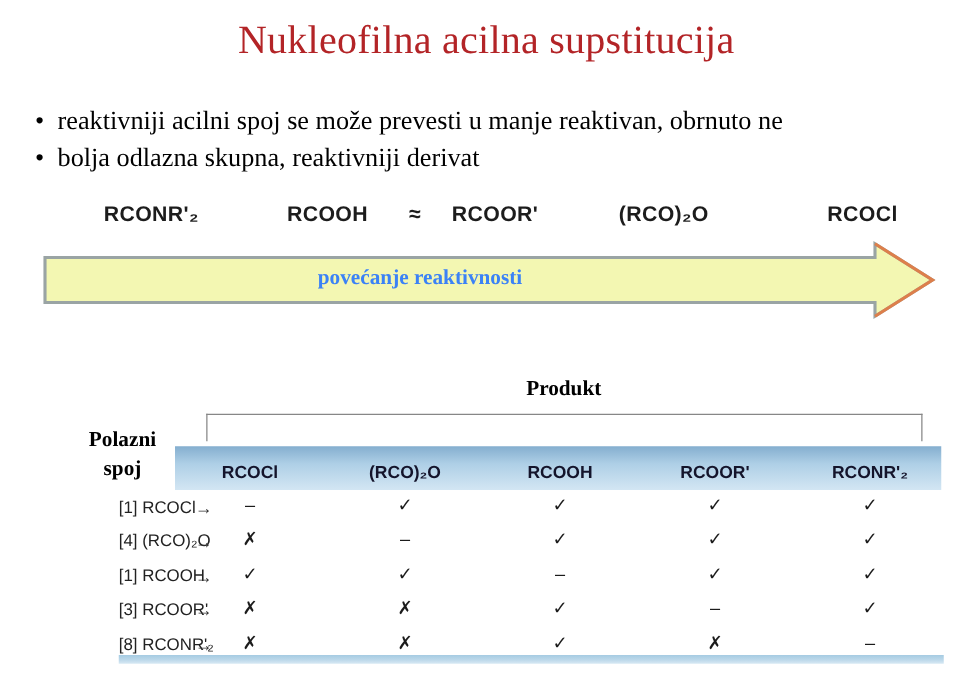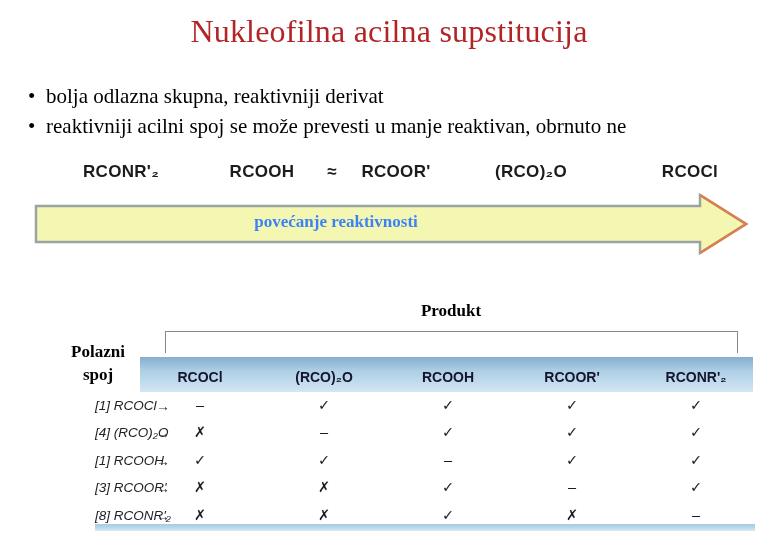"• bolja odlazna skupna, reaktivniji" div.bullet-line { order: before "• reaktivniji acilni spoj se" -> after "• reaktivniji acilni spoj se" }
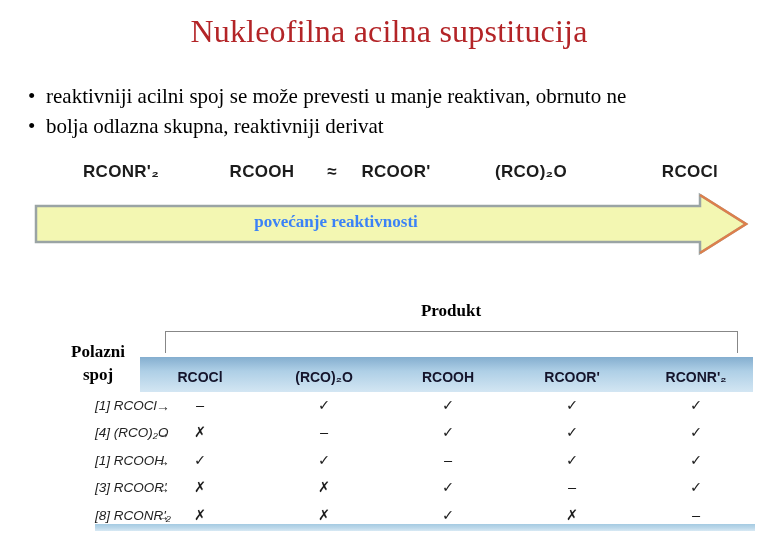"[1] RCOCl" .mrow { font-style: italic -> none }
